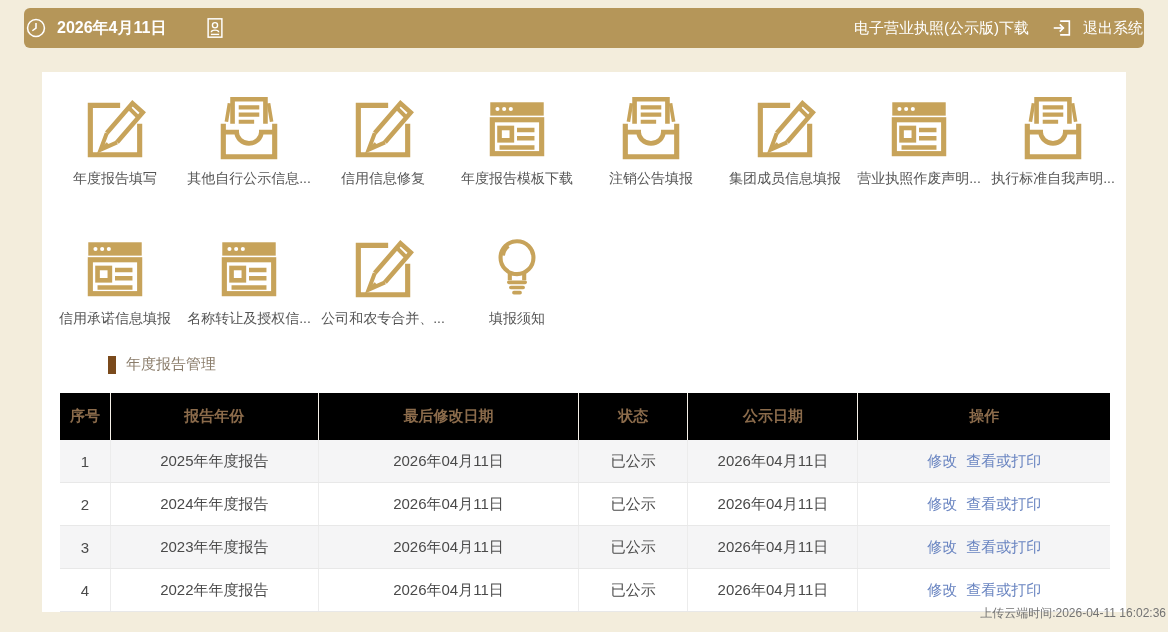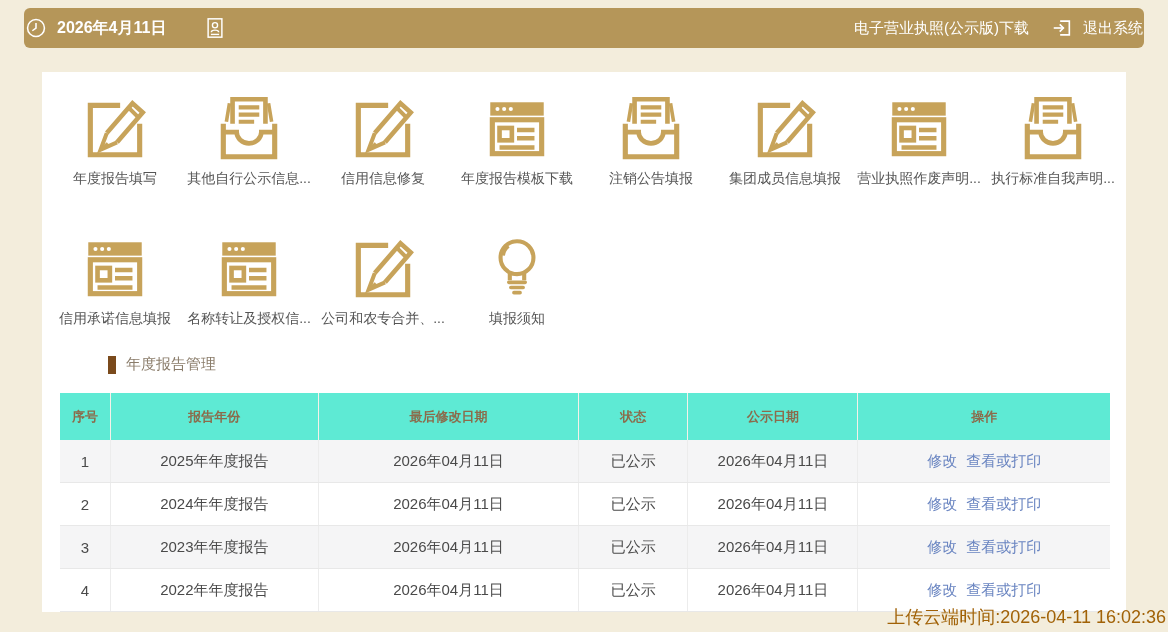"序号" th { background: #5eead4 -> #000000; font-size: 13px -> 15px }
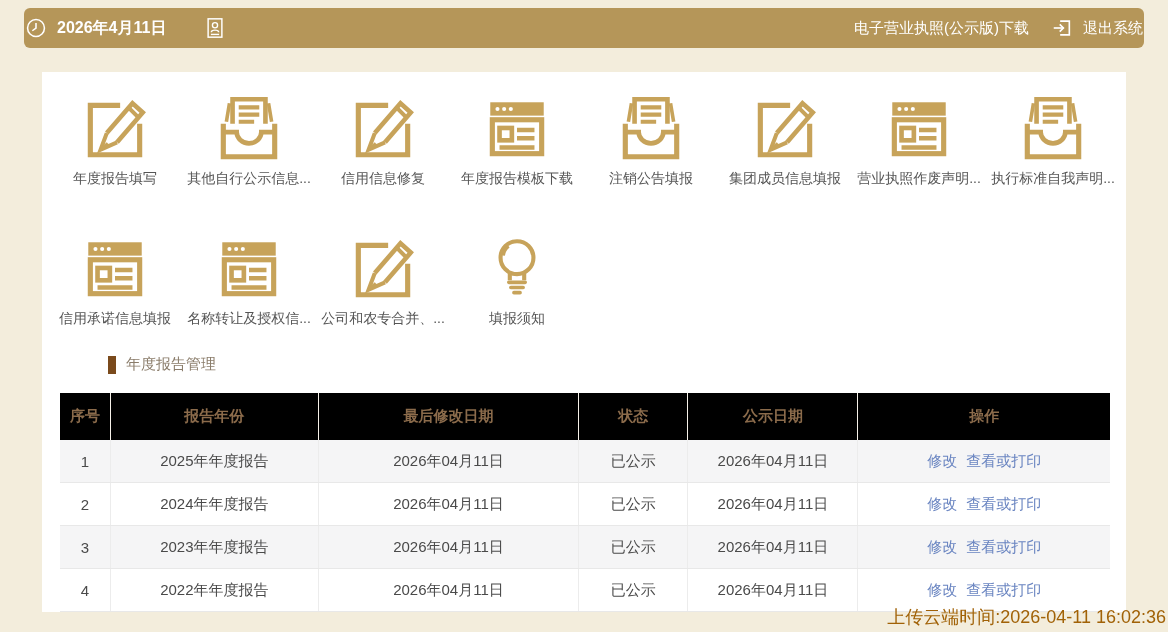"上传云端时间:2026-04-11 16:02:36" .upload-time { color: #a16207 -> #737373; font-size: 18px -> 12px }
